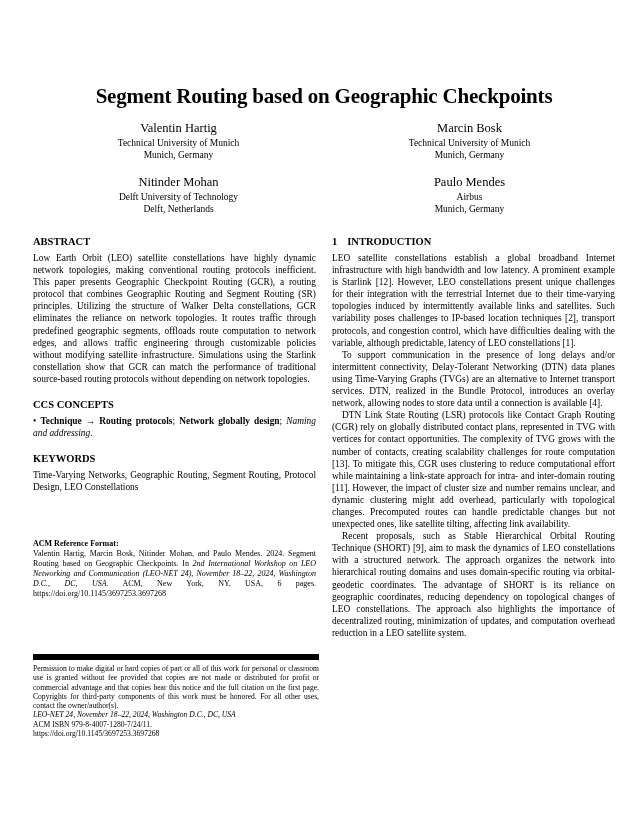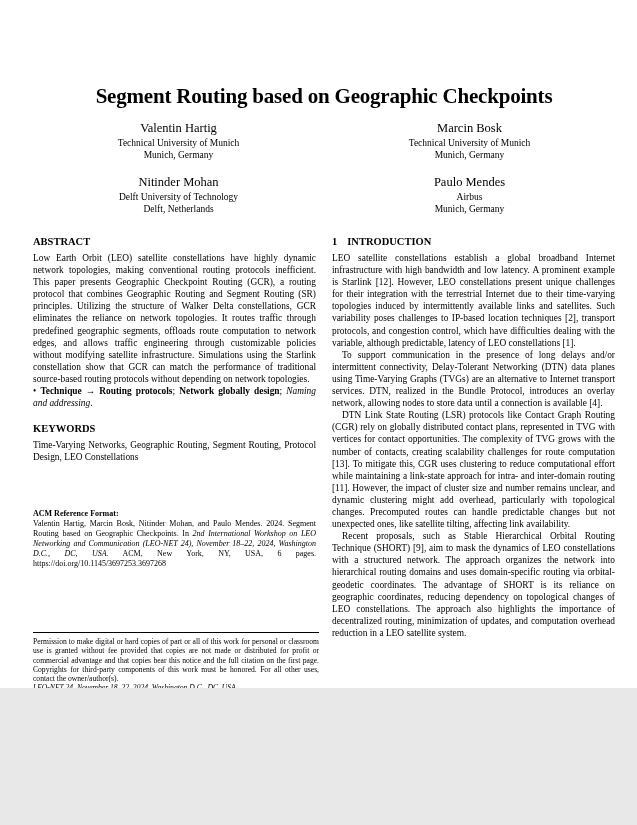"Segment Routing based on Geographic" .page { height: 688px -> 825px }
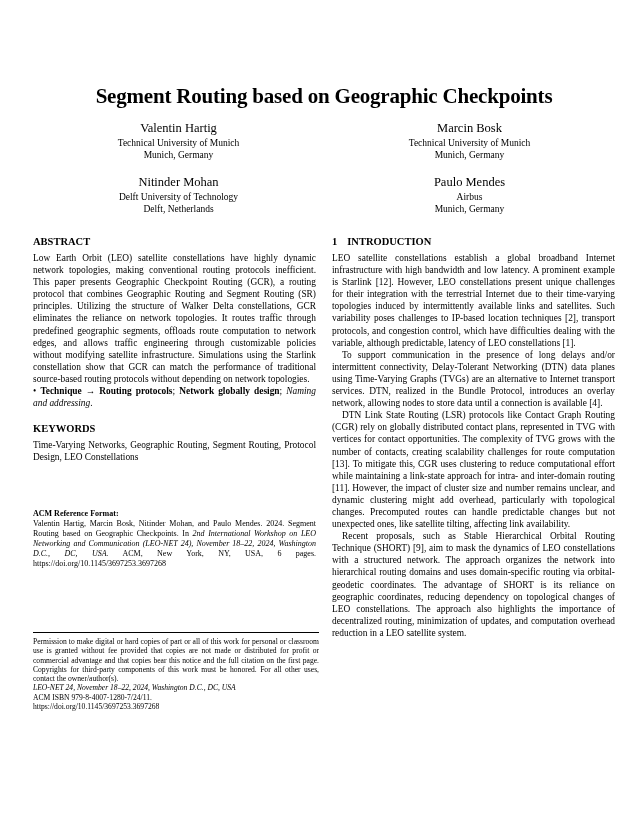"CCS CONCEPTS" h2 { html: none -> <h2>CCS CONCEPTS</h2> }
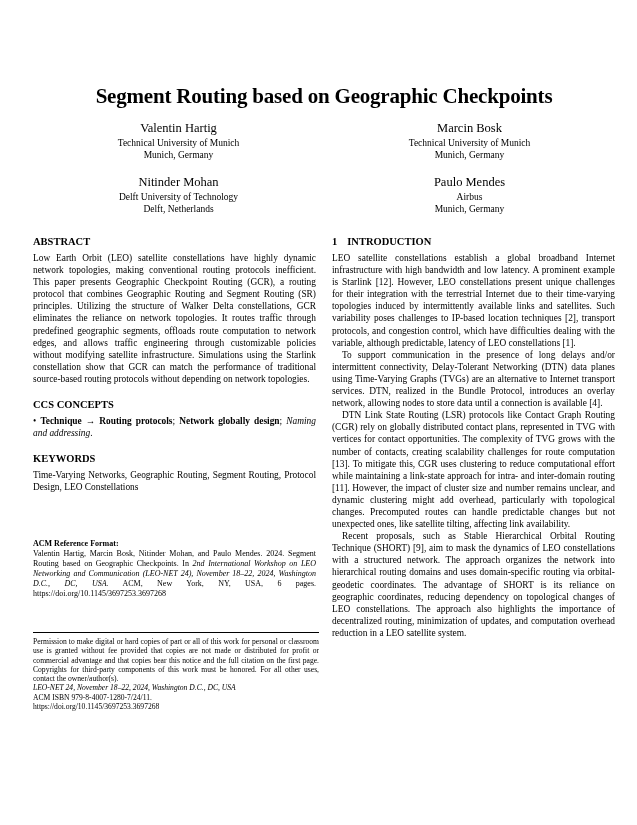"Permission to make digital or" .footnote { border-top: 1px solid #000000 -> 6px solid #000000; top: 632px -> 654px }
